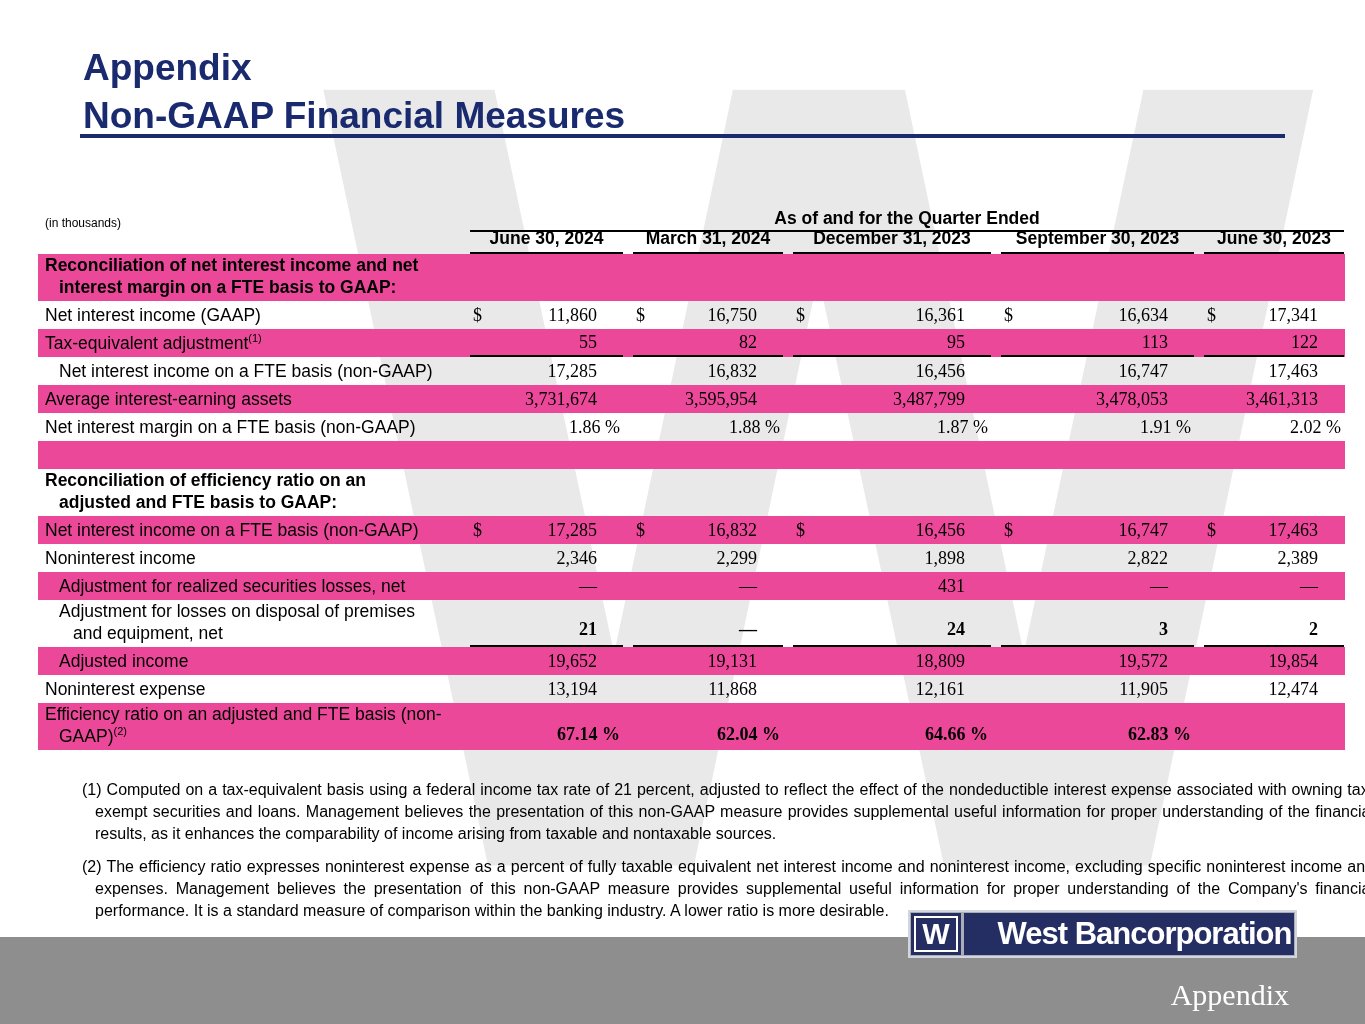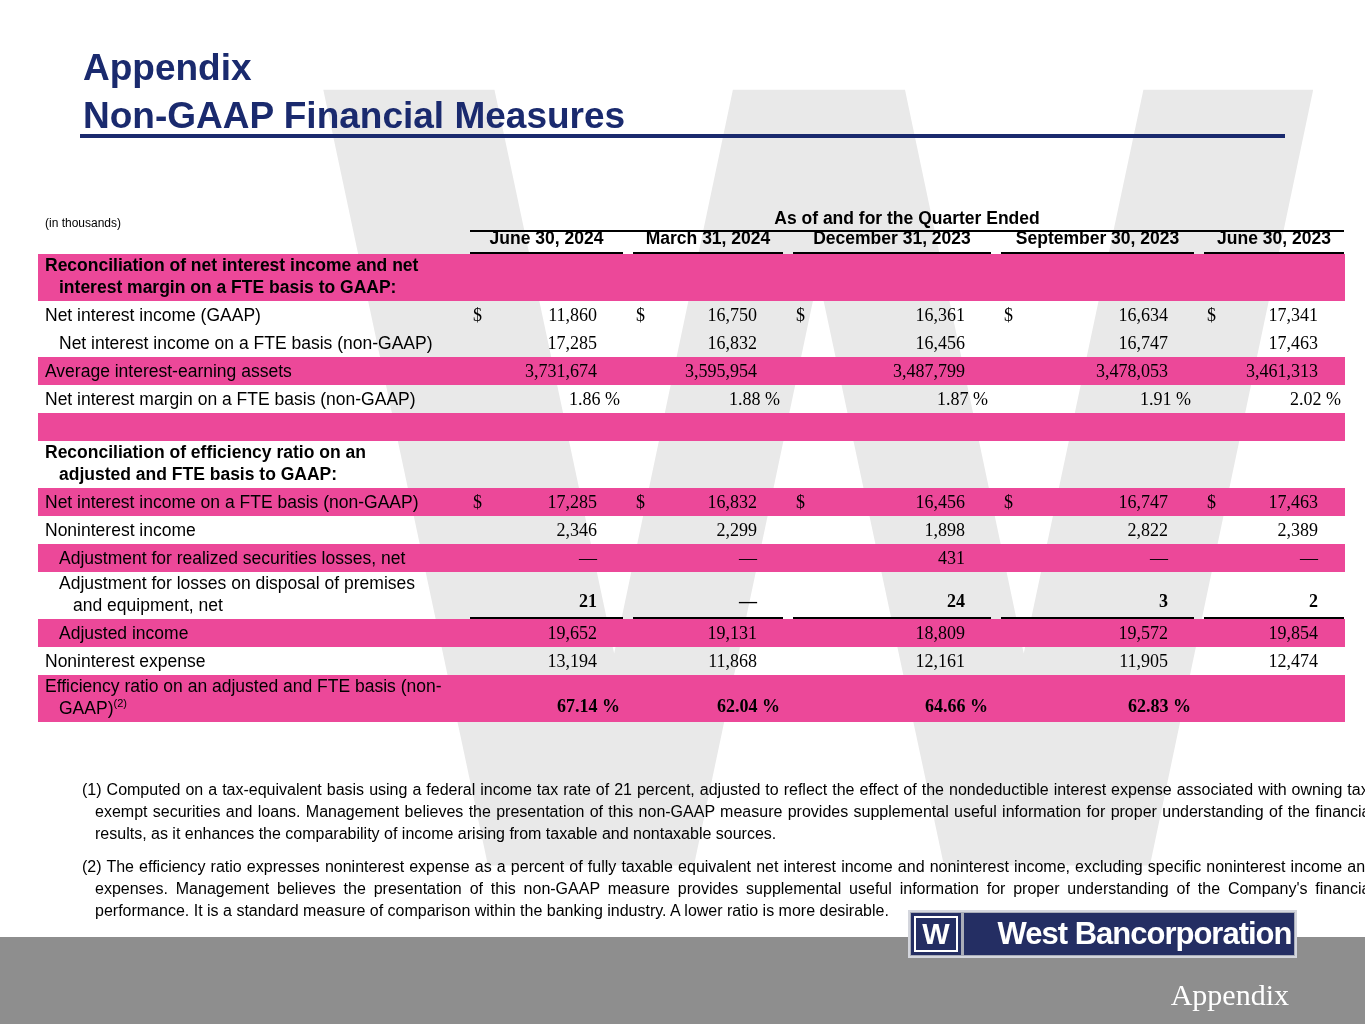"Tax-equivalent adjustment(1)" div.grid-row { html: none -> <div> <div>Tax-equivalent adjustment<sup>(1)</sup></div> <div> <span>55</span> </div> <div> <span>82</span> </div> <div> <span>95</span> </div> <div> <span>113</span> </div> <div> <span>122</span> </div> </div> }
